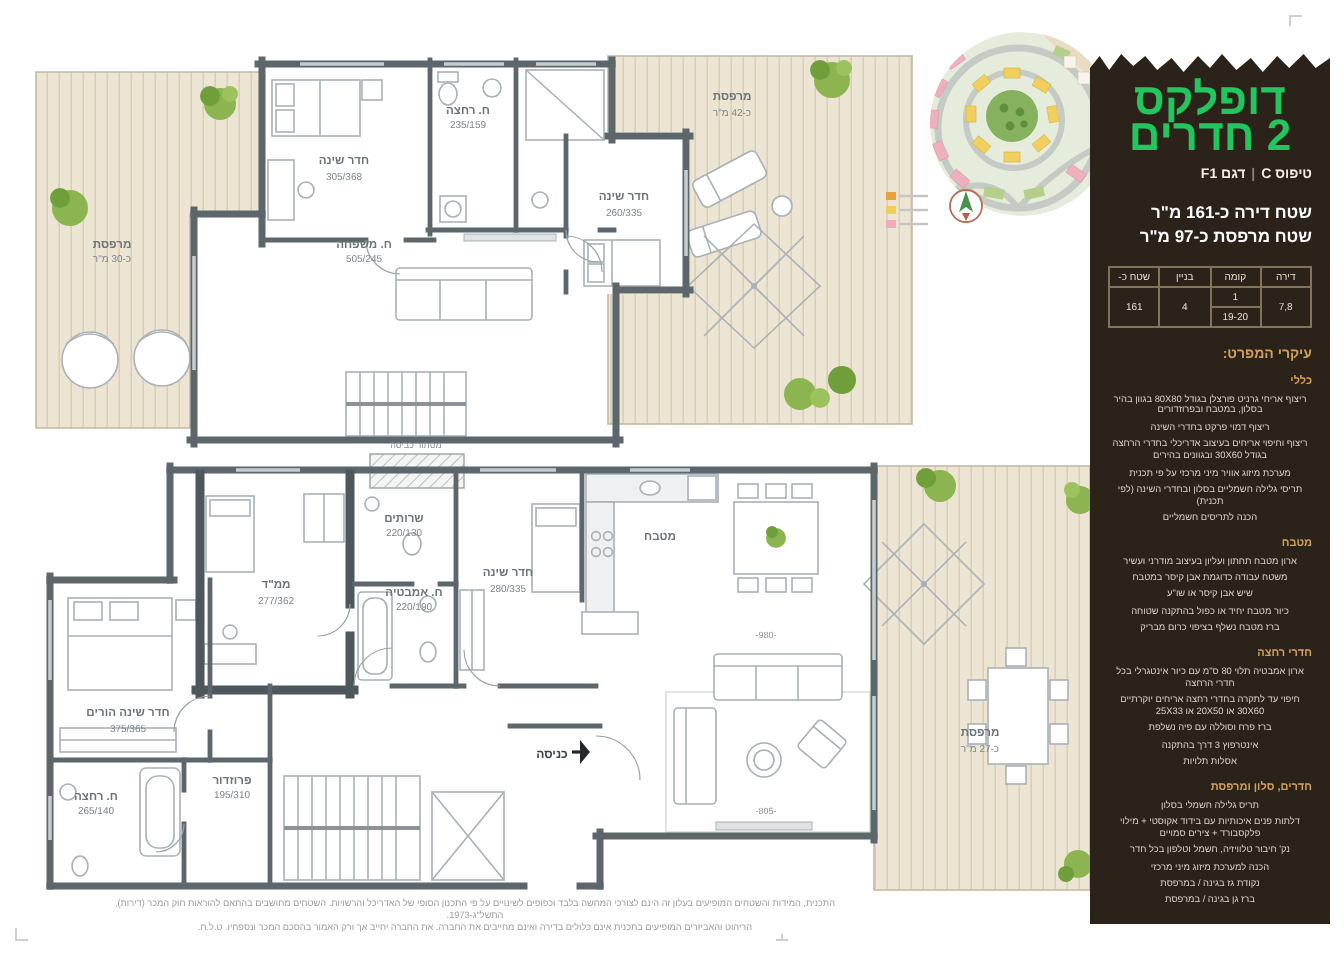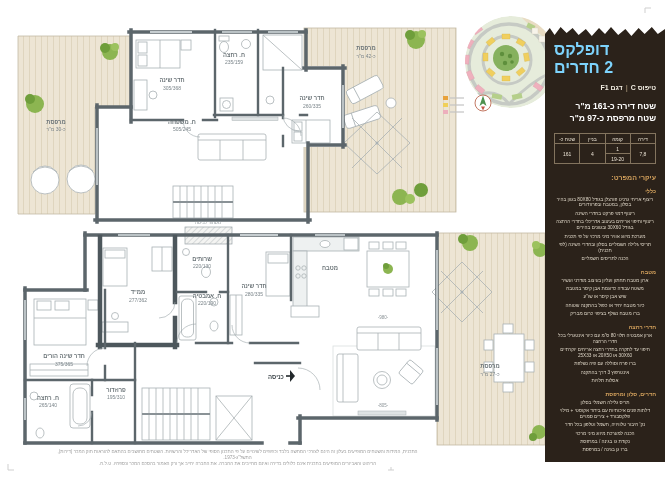"דופלקס" .sb-title { color: #7dd3fc -> #22c55e; font-size: 16px -> 22px; text-align: left -> center }
